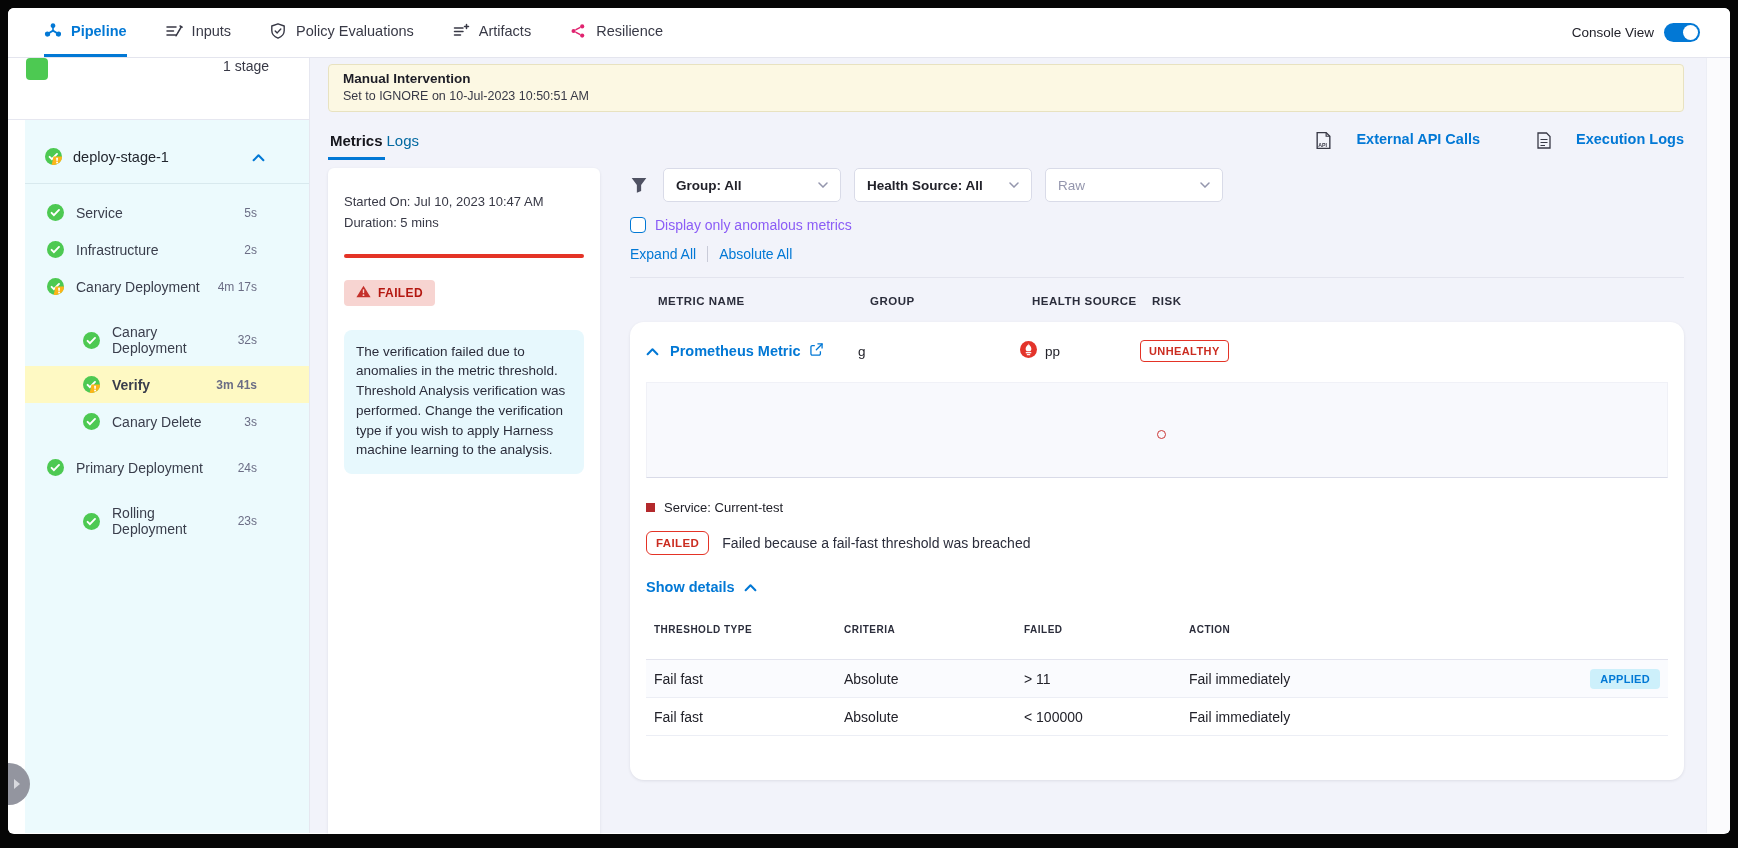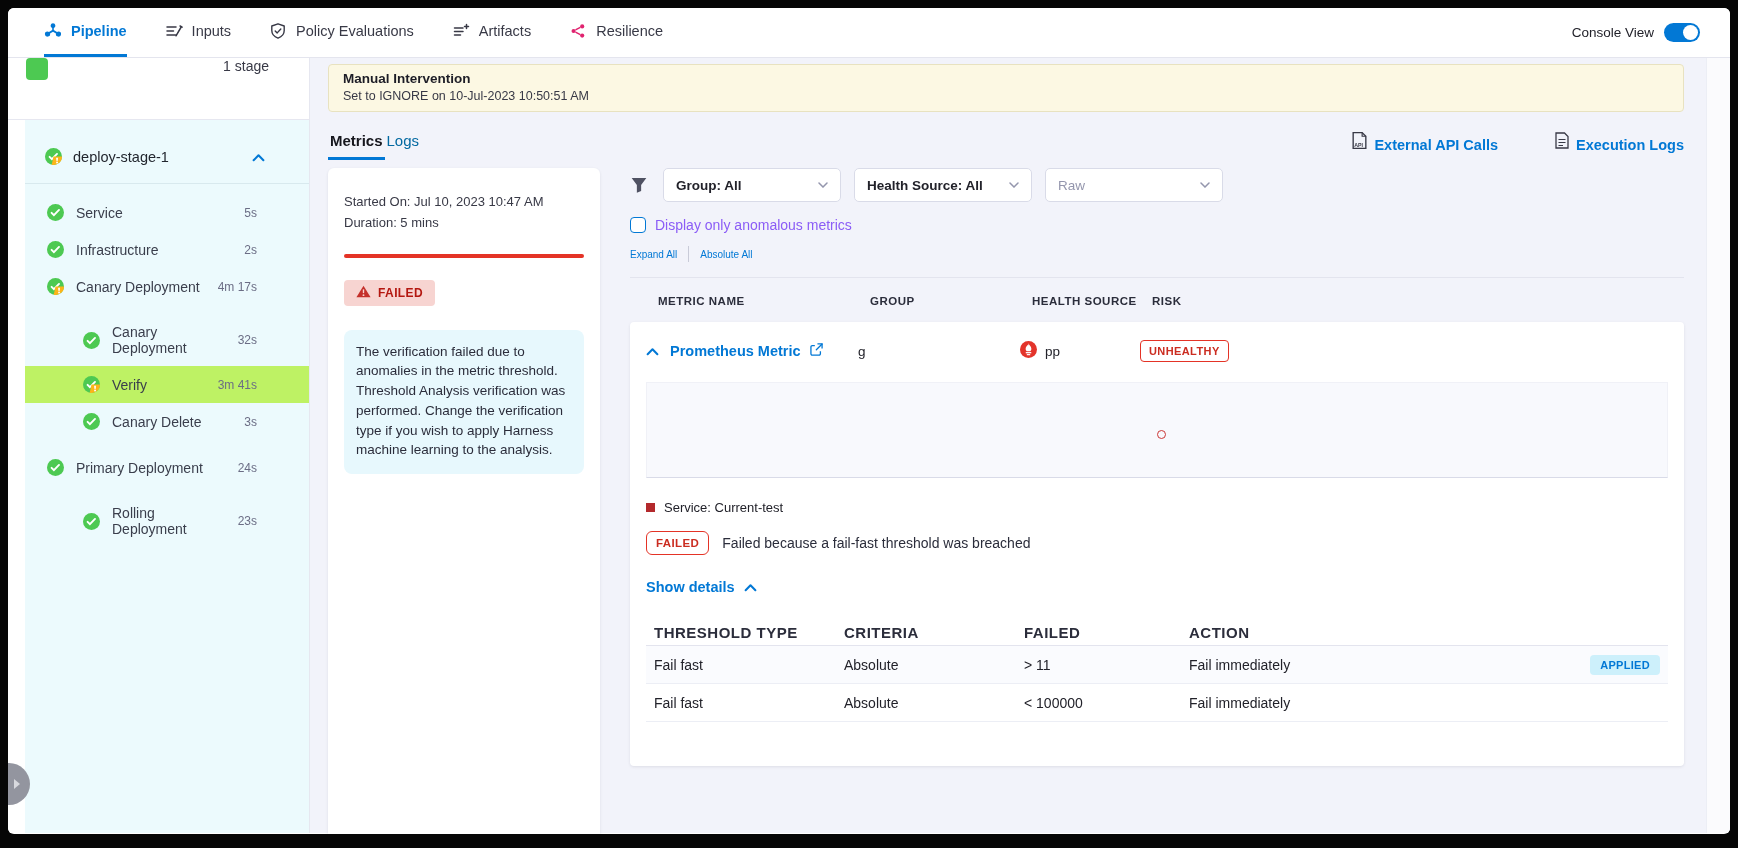"External API Calls" .log-link { align-items: flex-end -> flex-start; gap: 6px -> 24px }
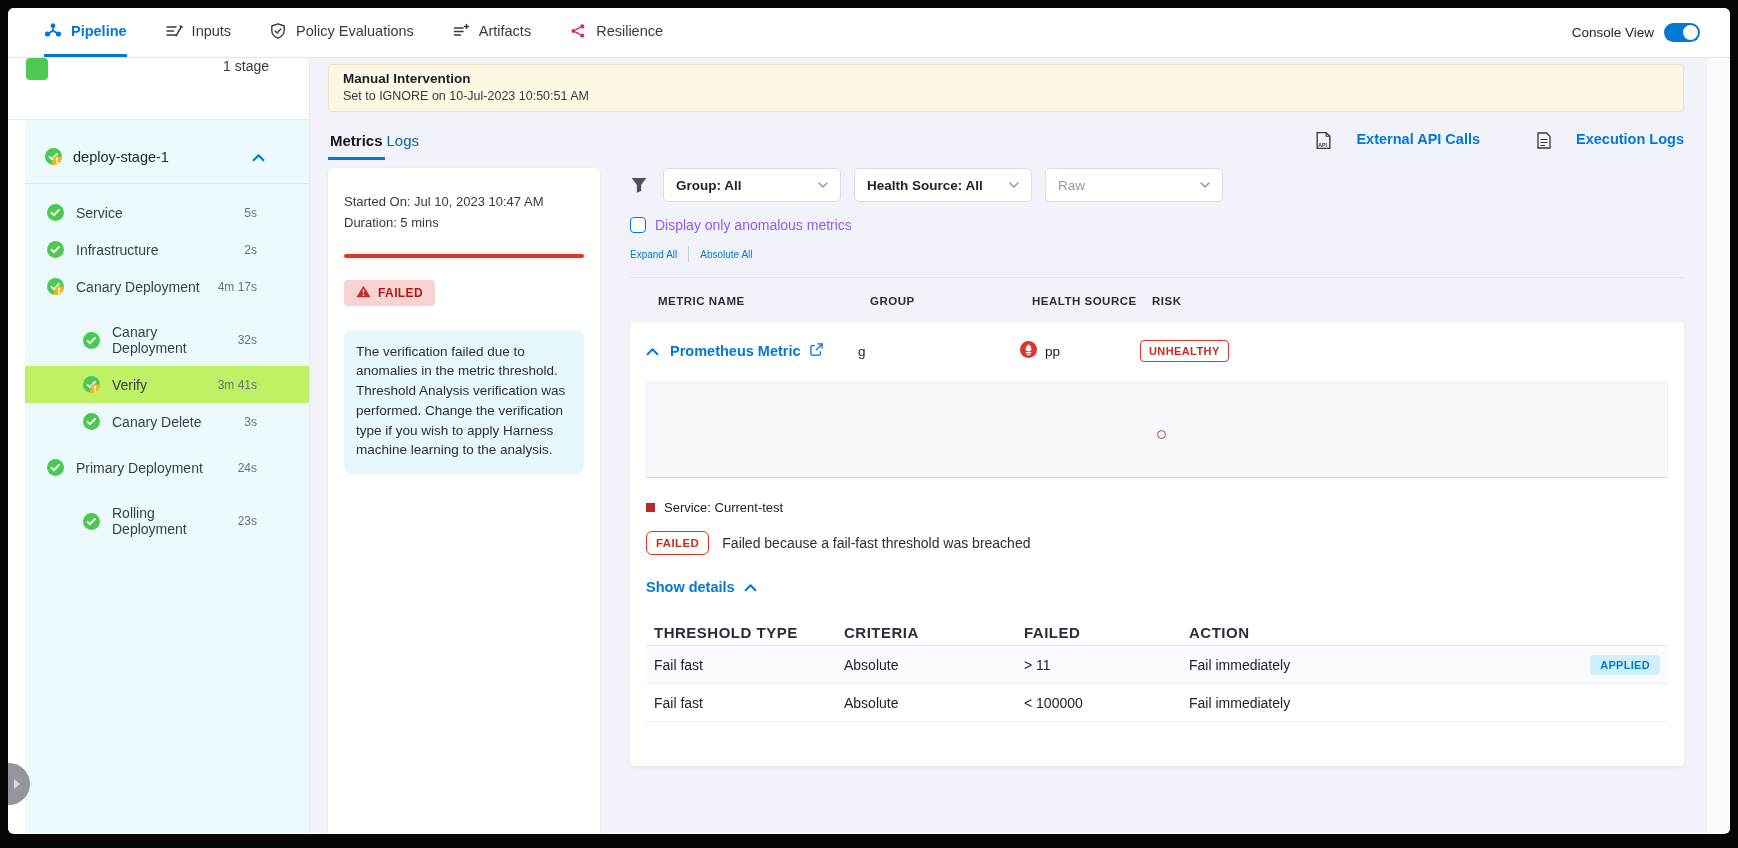"Expand All" .expand-row { font-size: 10px -> 14px }
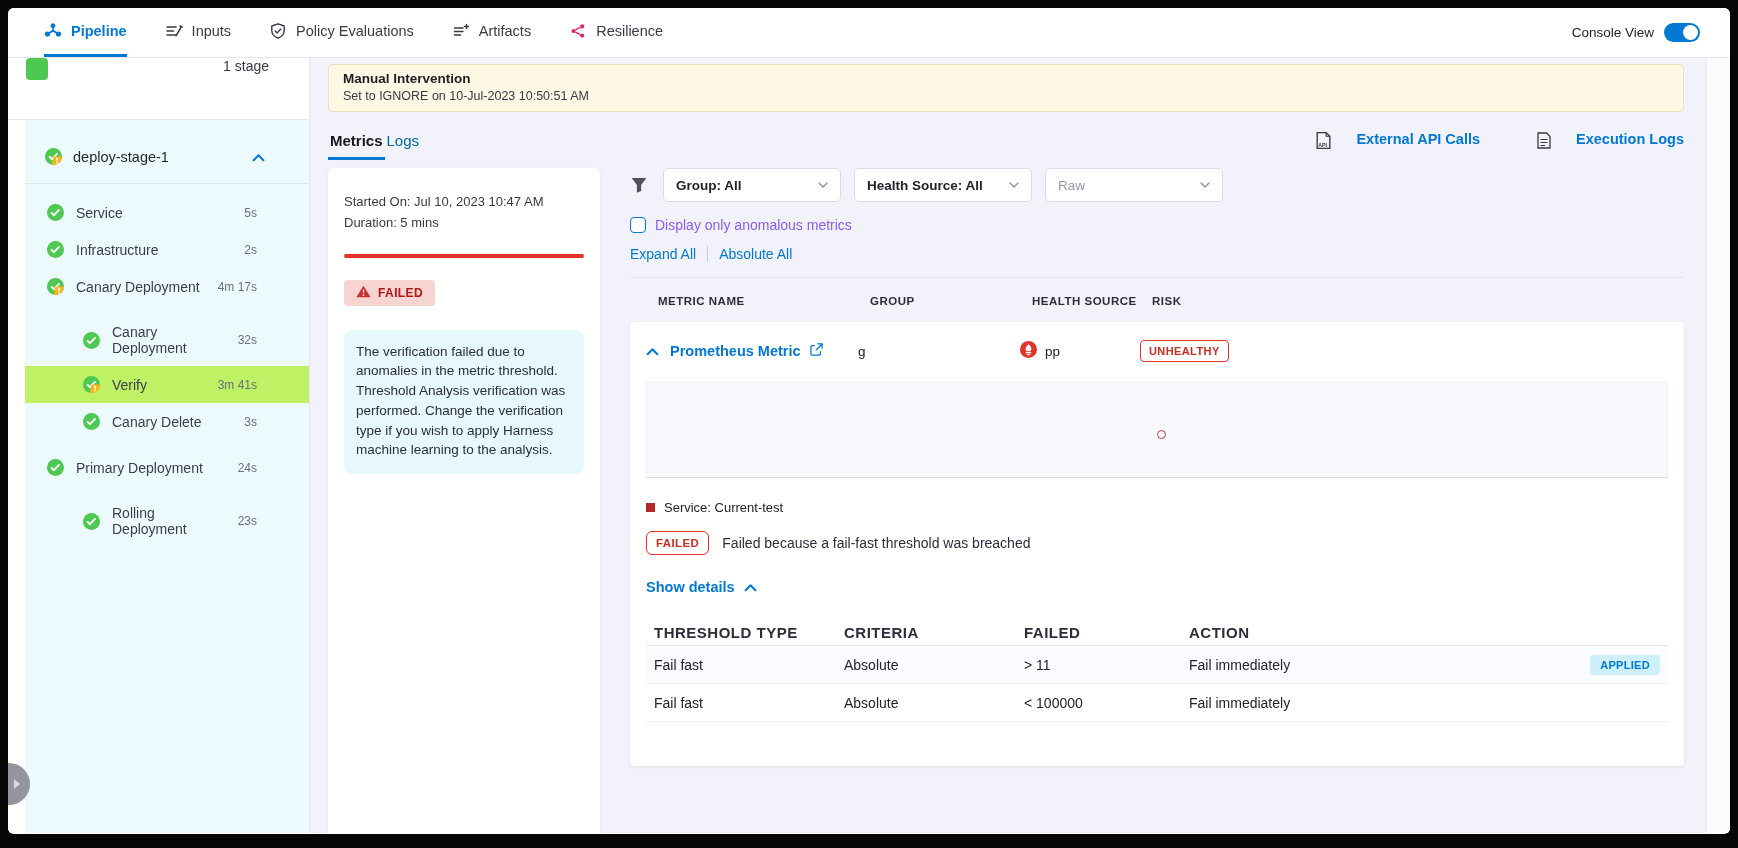"Prometheus Metric" .metric-card { border-radius: 4px -> 14px }
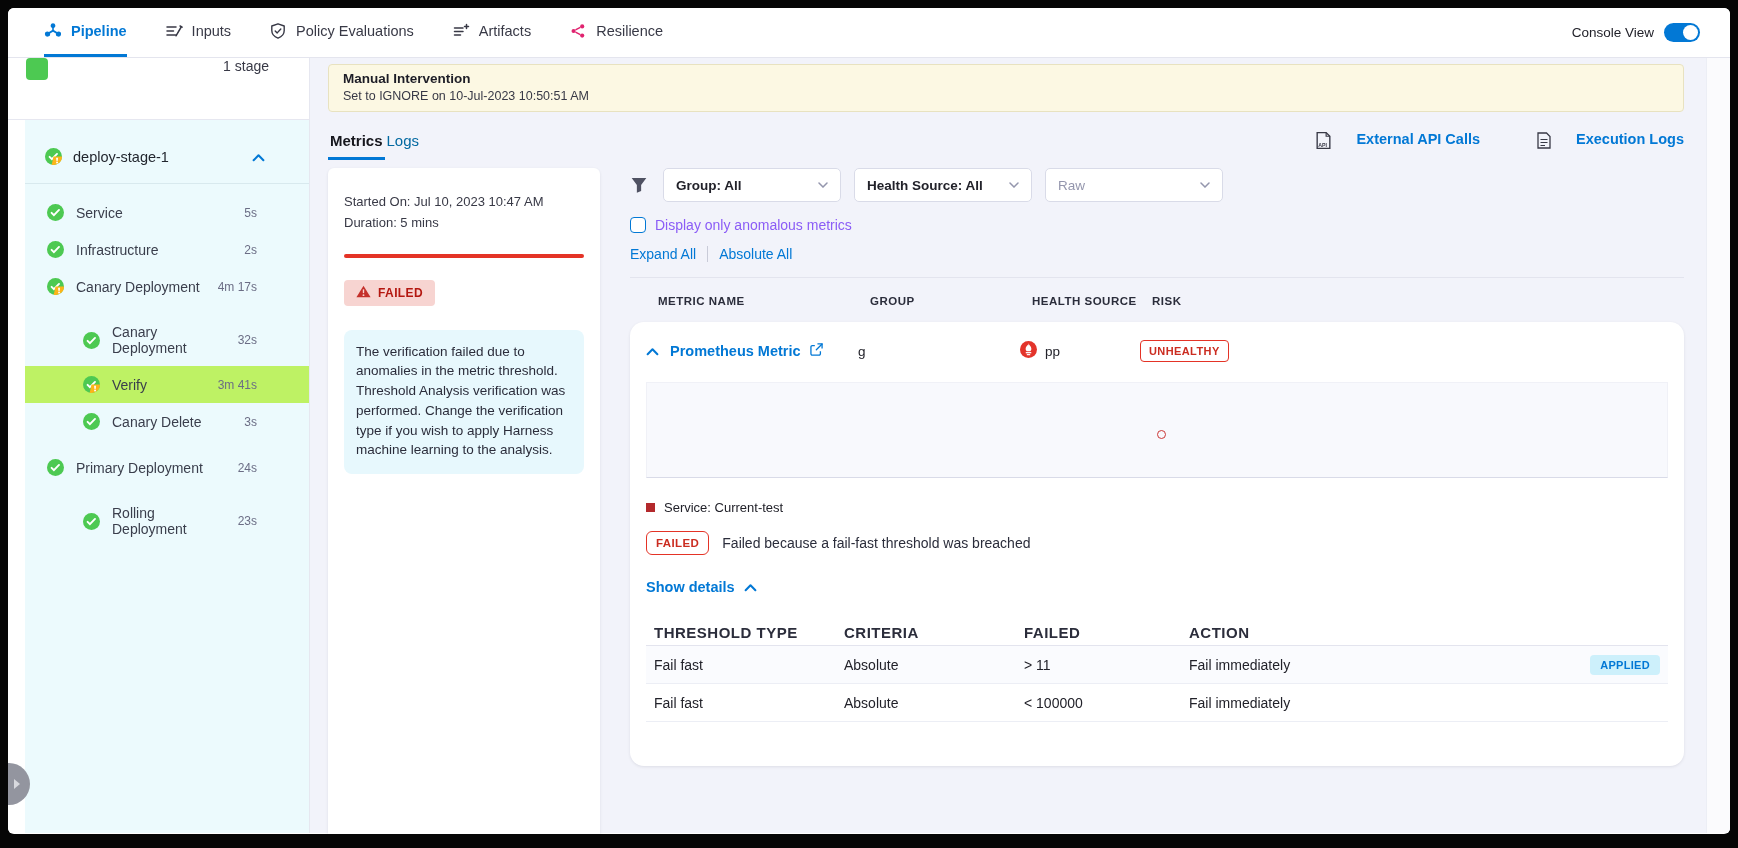"Verify" .step.selected { background: #bef264 -> #fef9c3; font-weight: none -> bold }
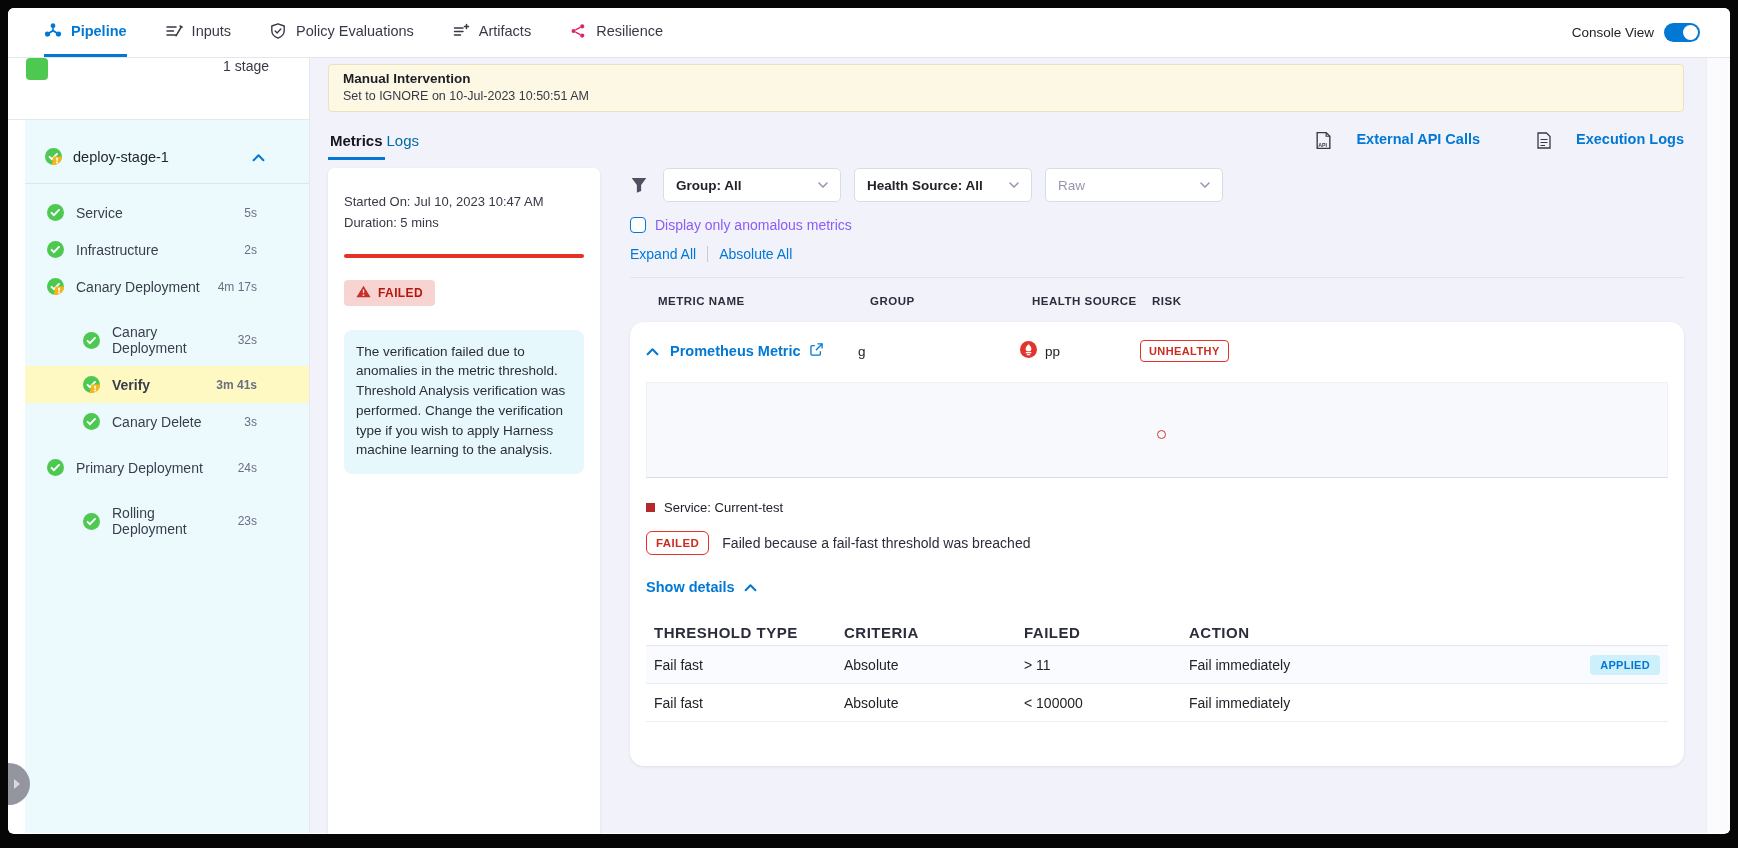"THRESHOLD TYPE" .thead { font-size: 15px -> 10px; padding: 8px 8px 4px 8px -> 8px 8px 24px 8px }
